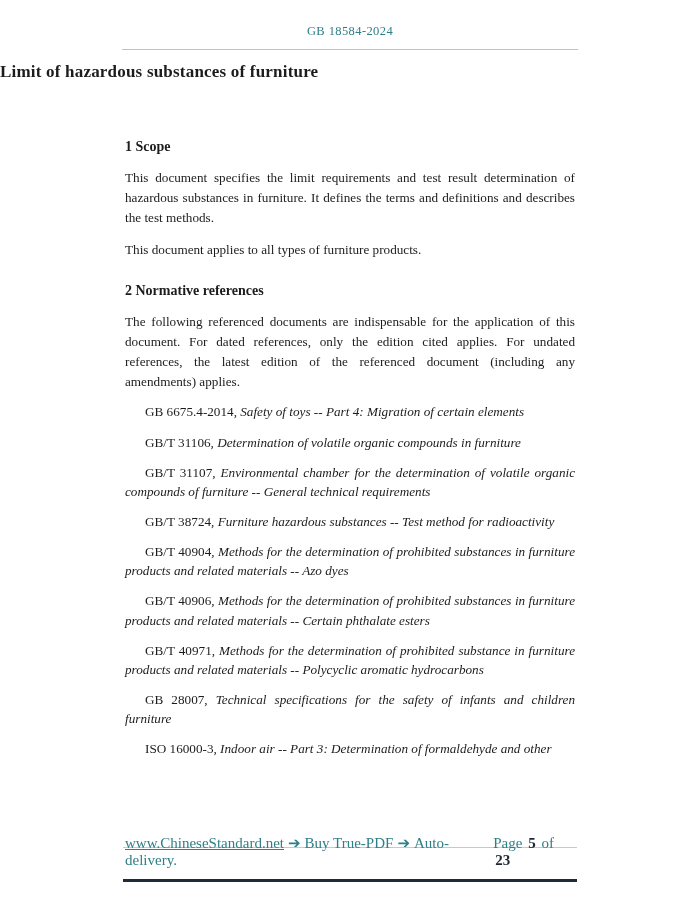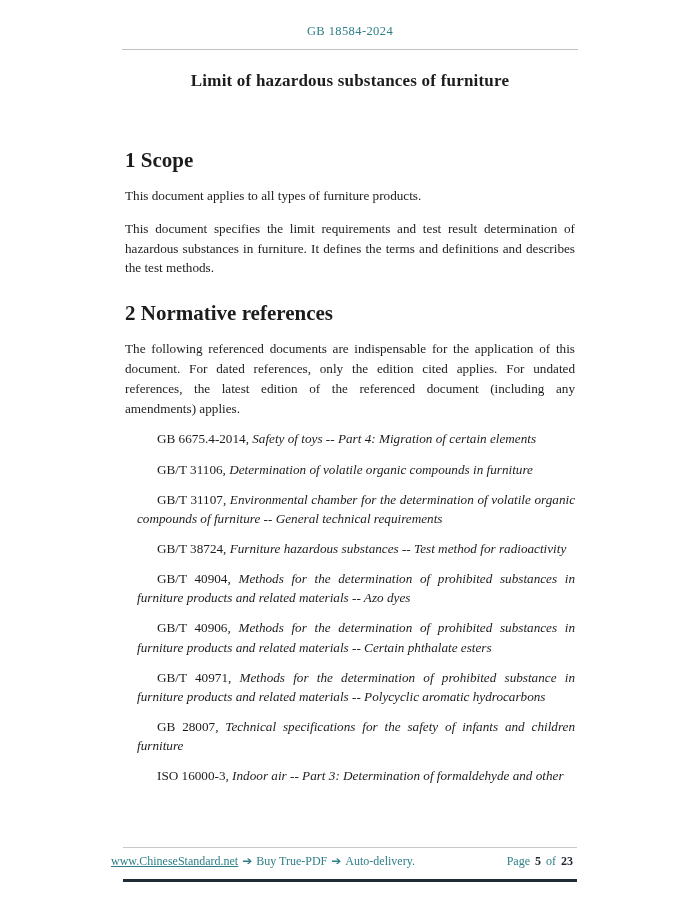"Limit of hazardous substances of" .doc-title { margin-top: 21px -> 12px; text-align: center -> left }
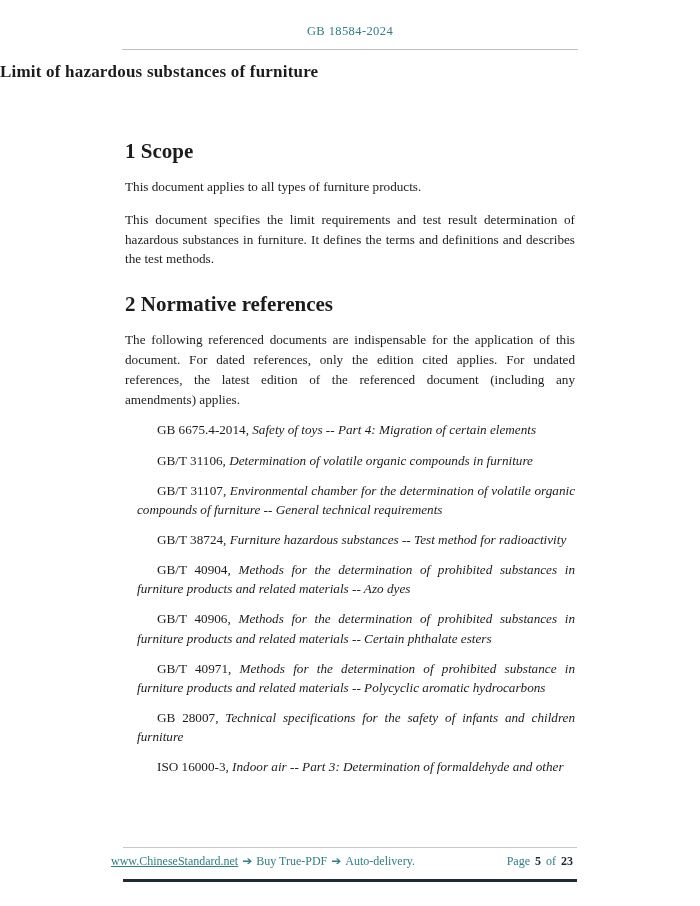"1 Scope" h2.sec { font-size: 21px -> 14px }
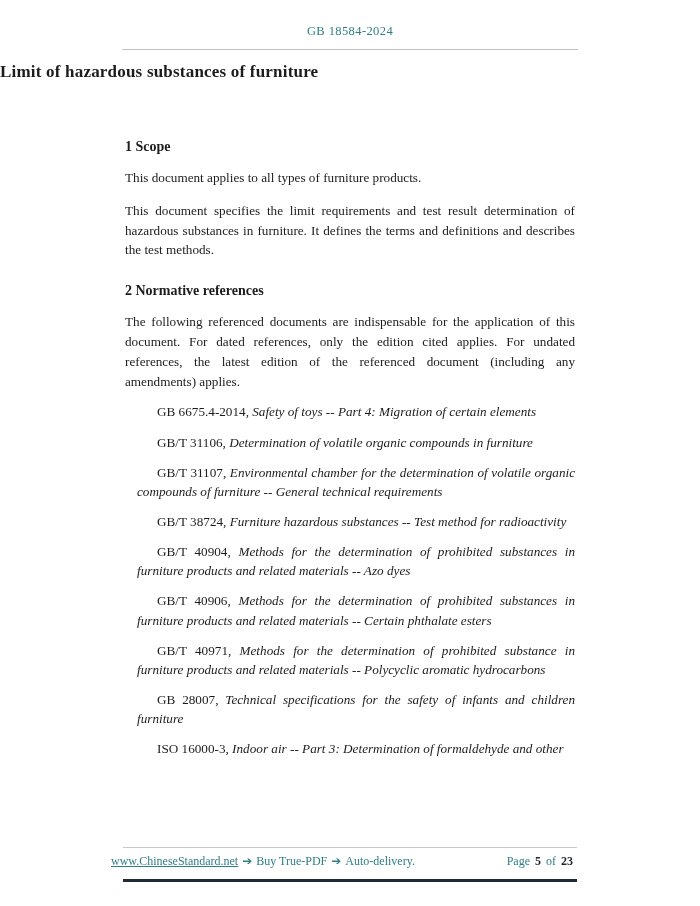"This document applies to all" p.body { order: before "This document specifies the limit" -> after "This document specifies the limit" }
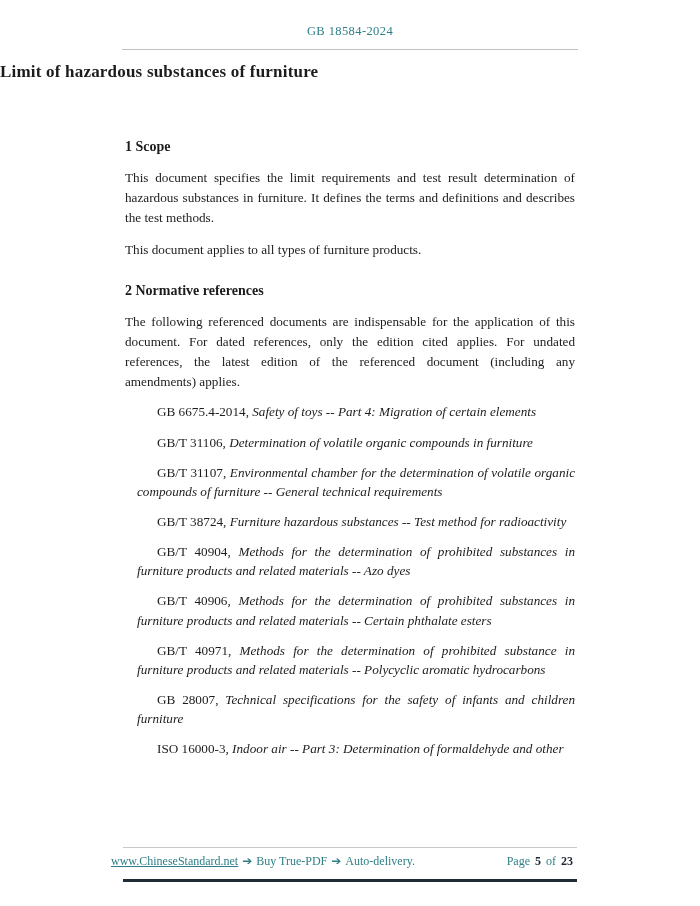"GB 6675.4-2014, Safety of toys" .refs { margin-left: 12px -> none }
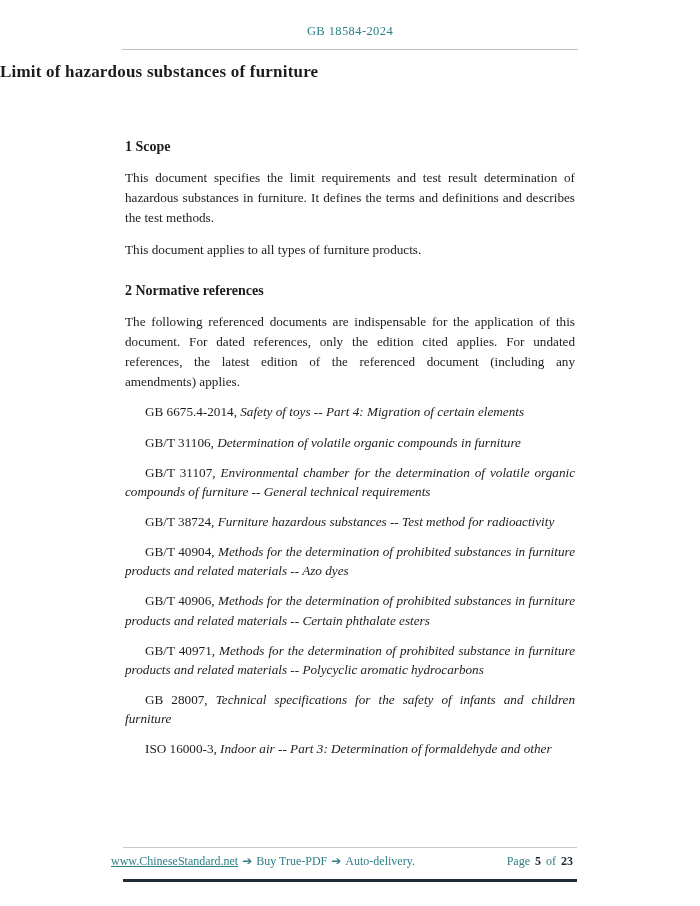"www.ChineseStandard.net ➔ Buy True-PDF ➔" .footer-row { font-size: 12px -> 15px; left: 111px -> 125px }
